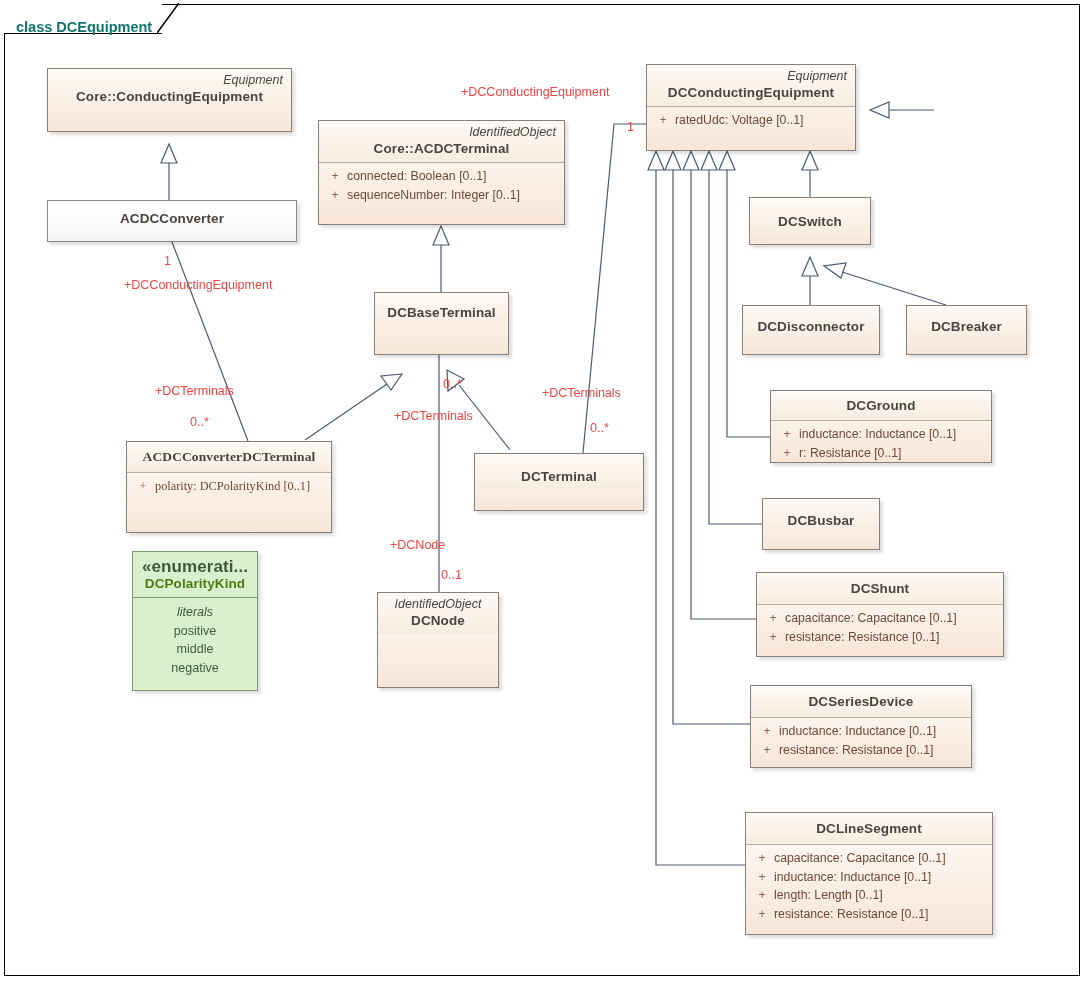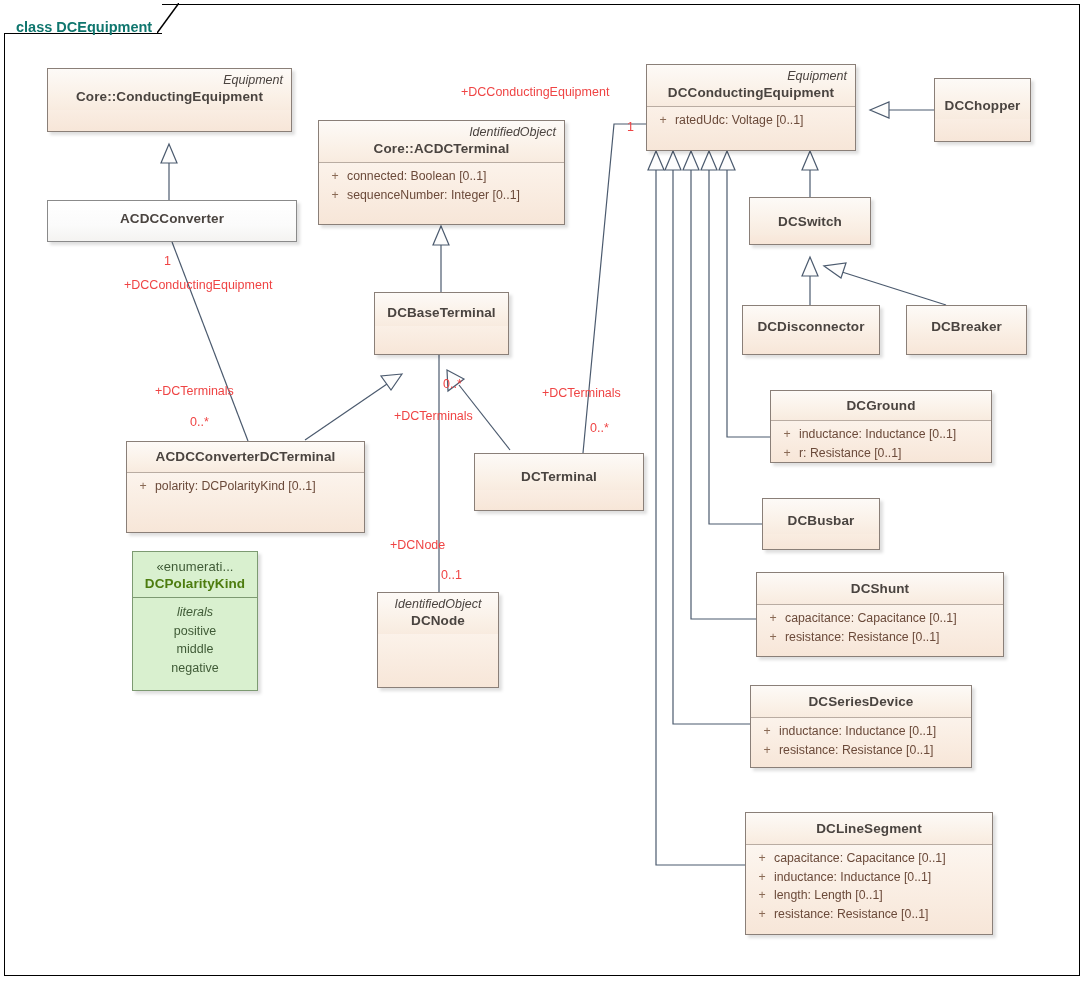"DCChopper" div.uml { html: <div> <div> <div>DCChopper</div> </div> </div> -> none }
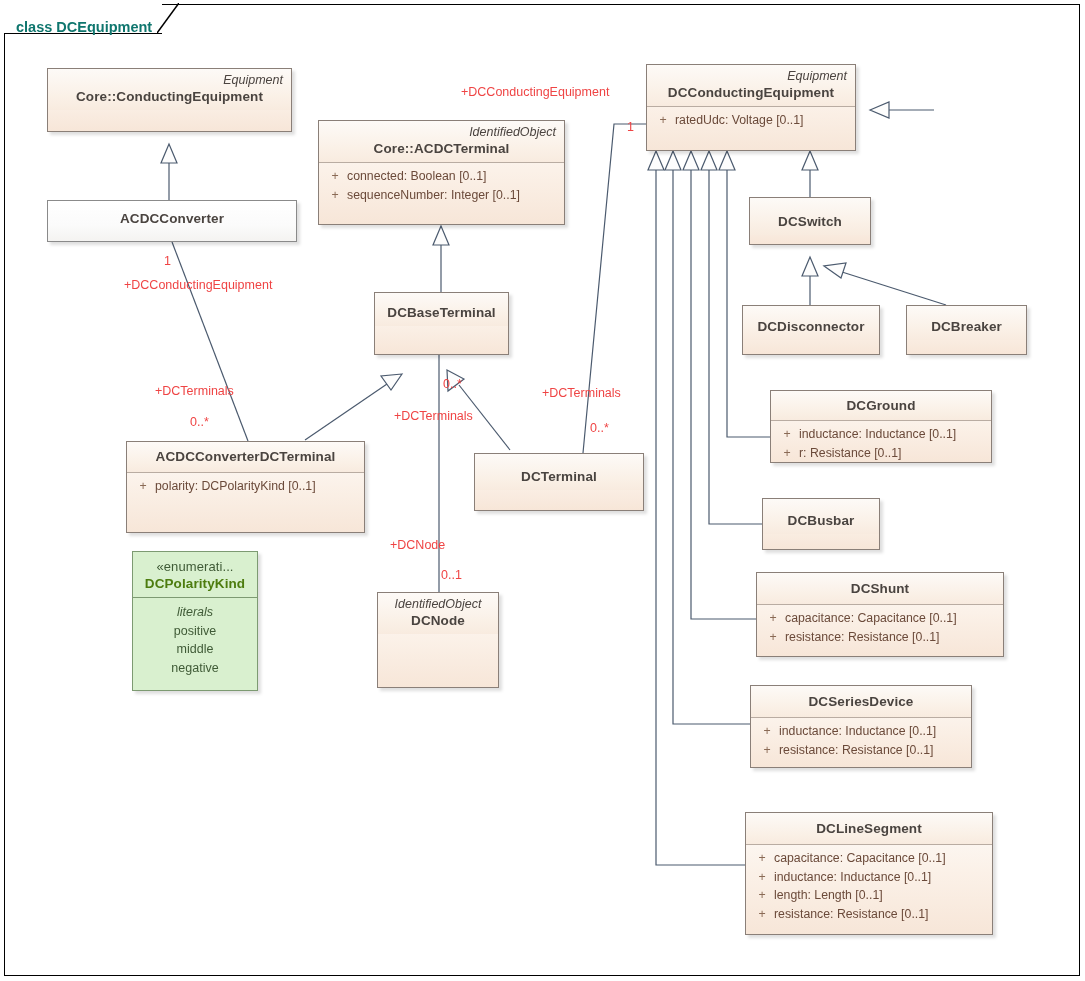"ACDCConverterDCTerminal" div.uml { font-family: none -> Liberation Serif, serif; width: 239px -> 206px }
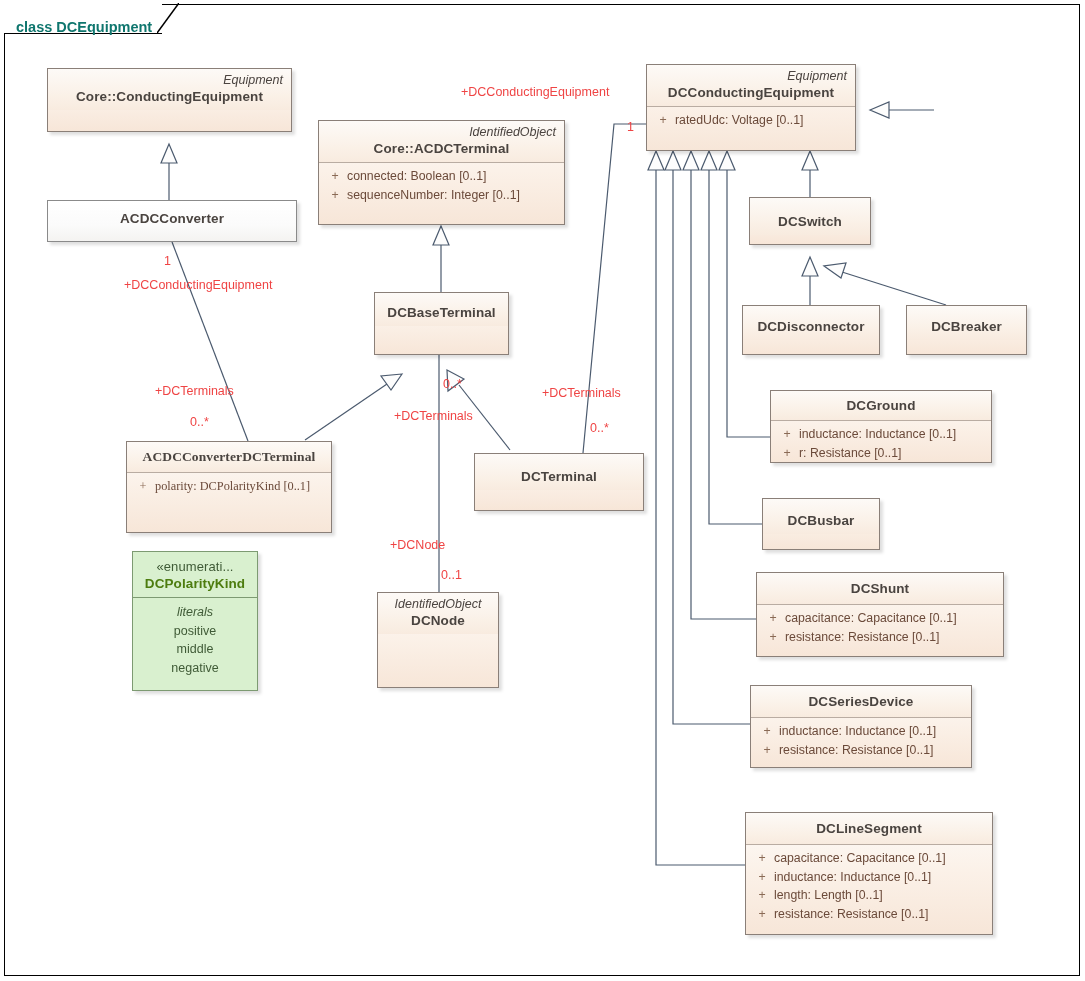"«enumerati..." div.cname { font-size: 13px -> 17px; font-weight: normal -> bold }
